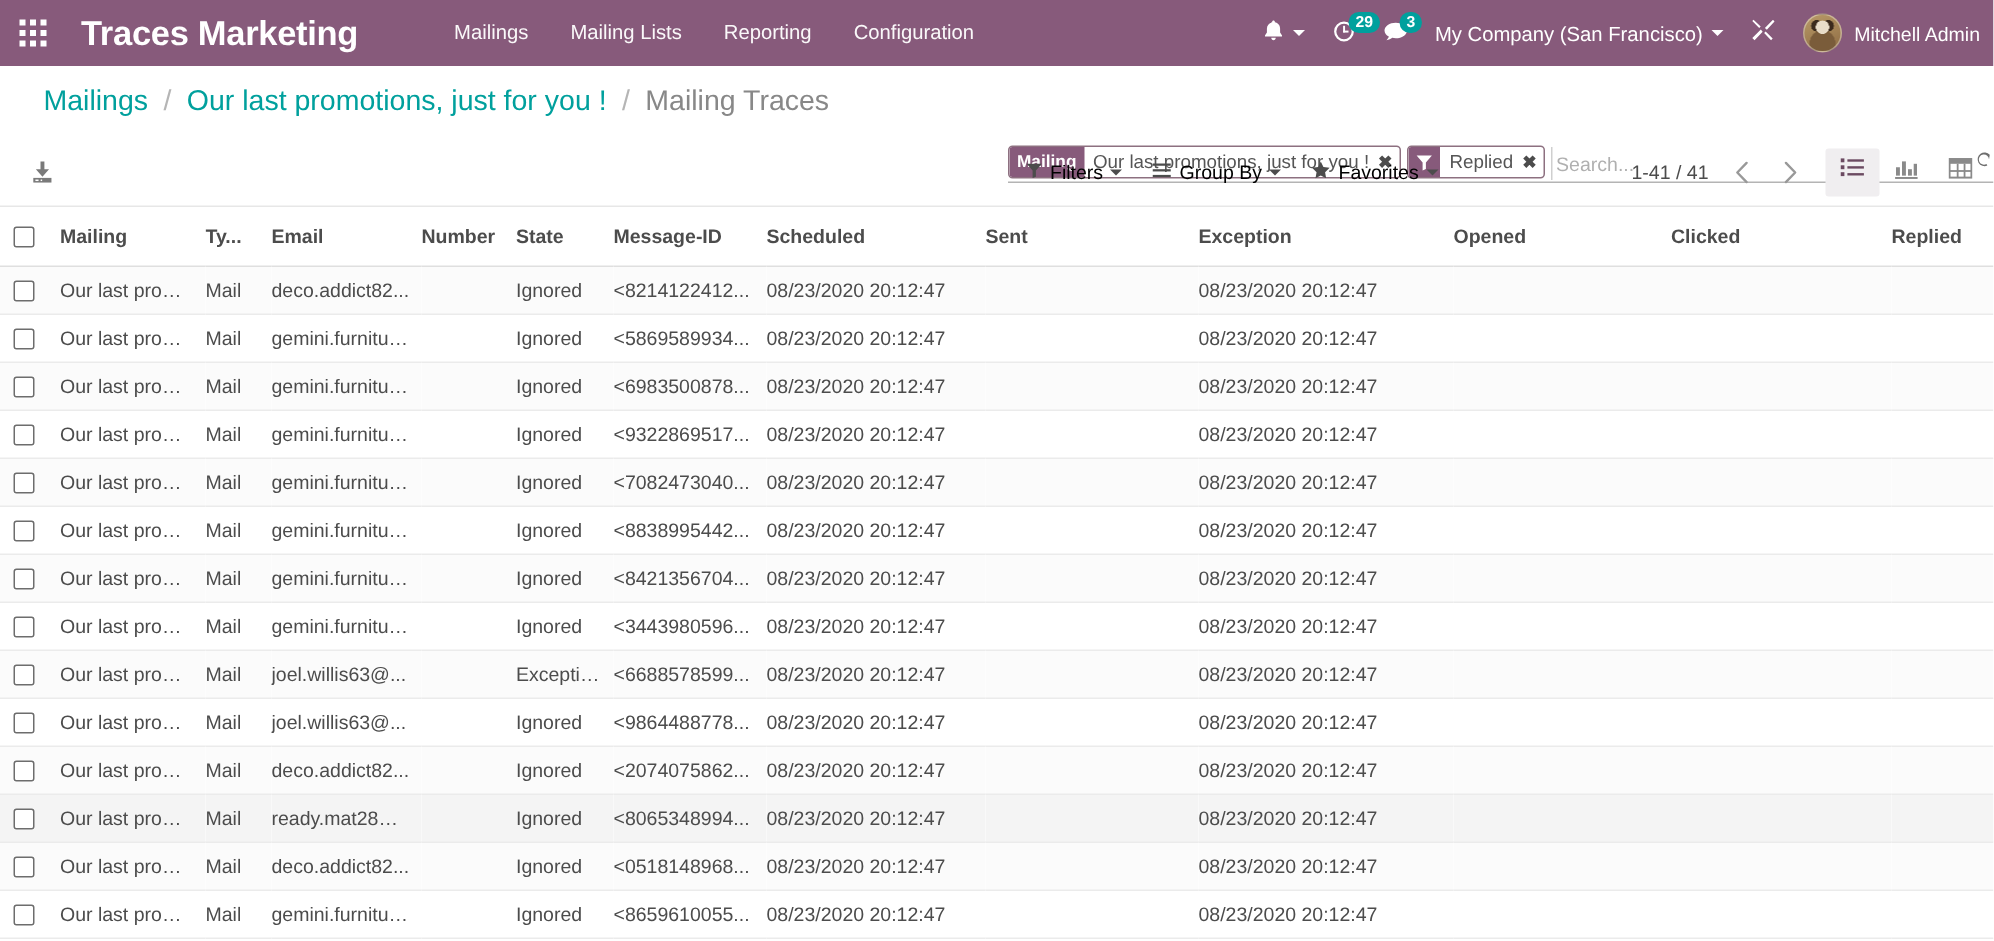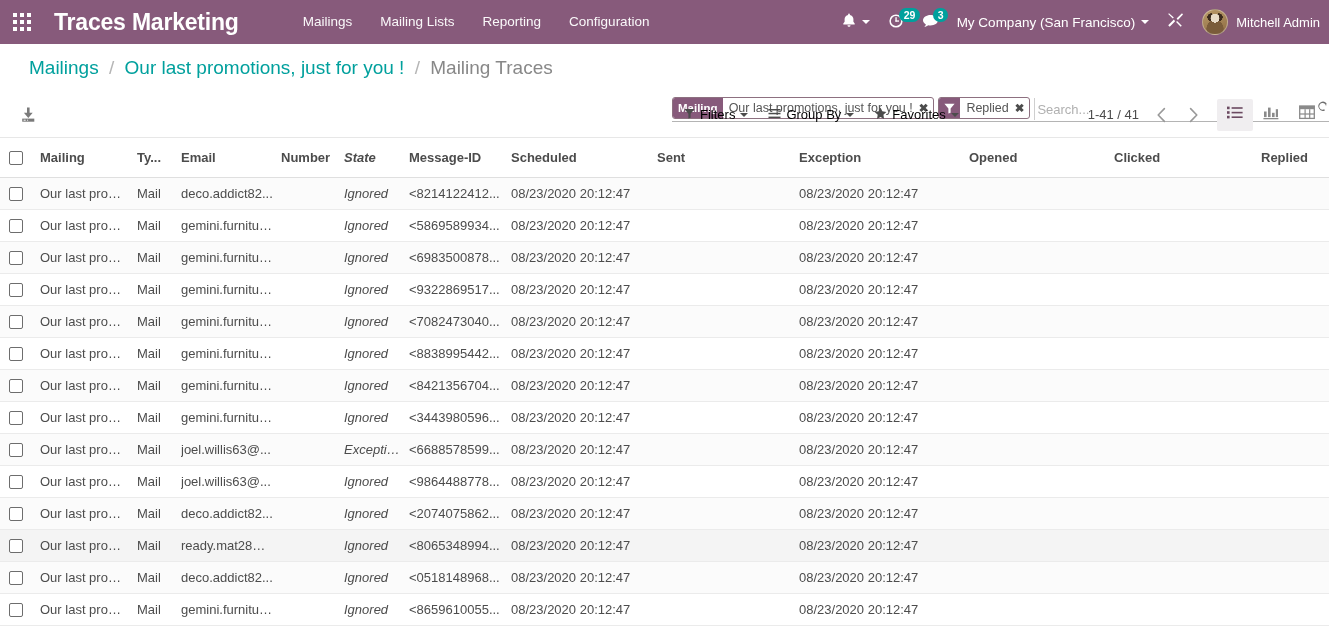"State" .col-state { font-style: italic -> none }
